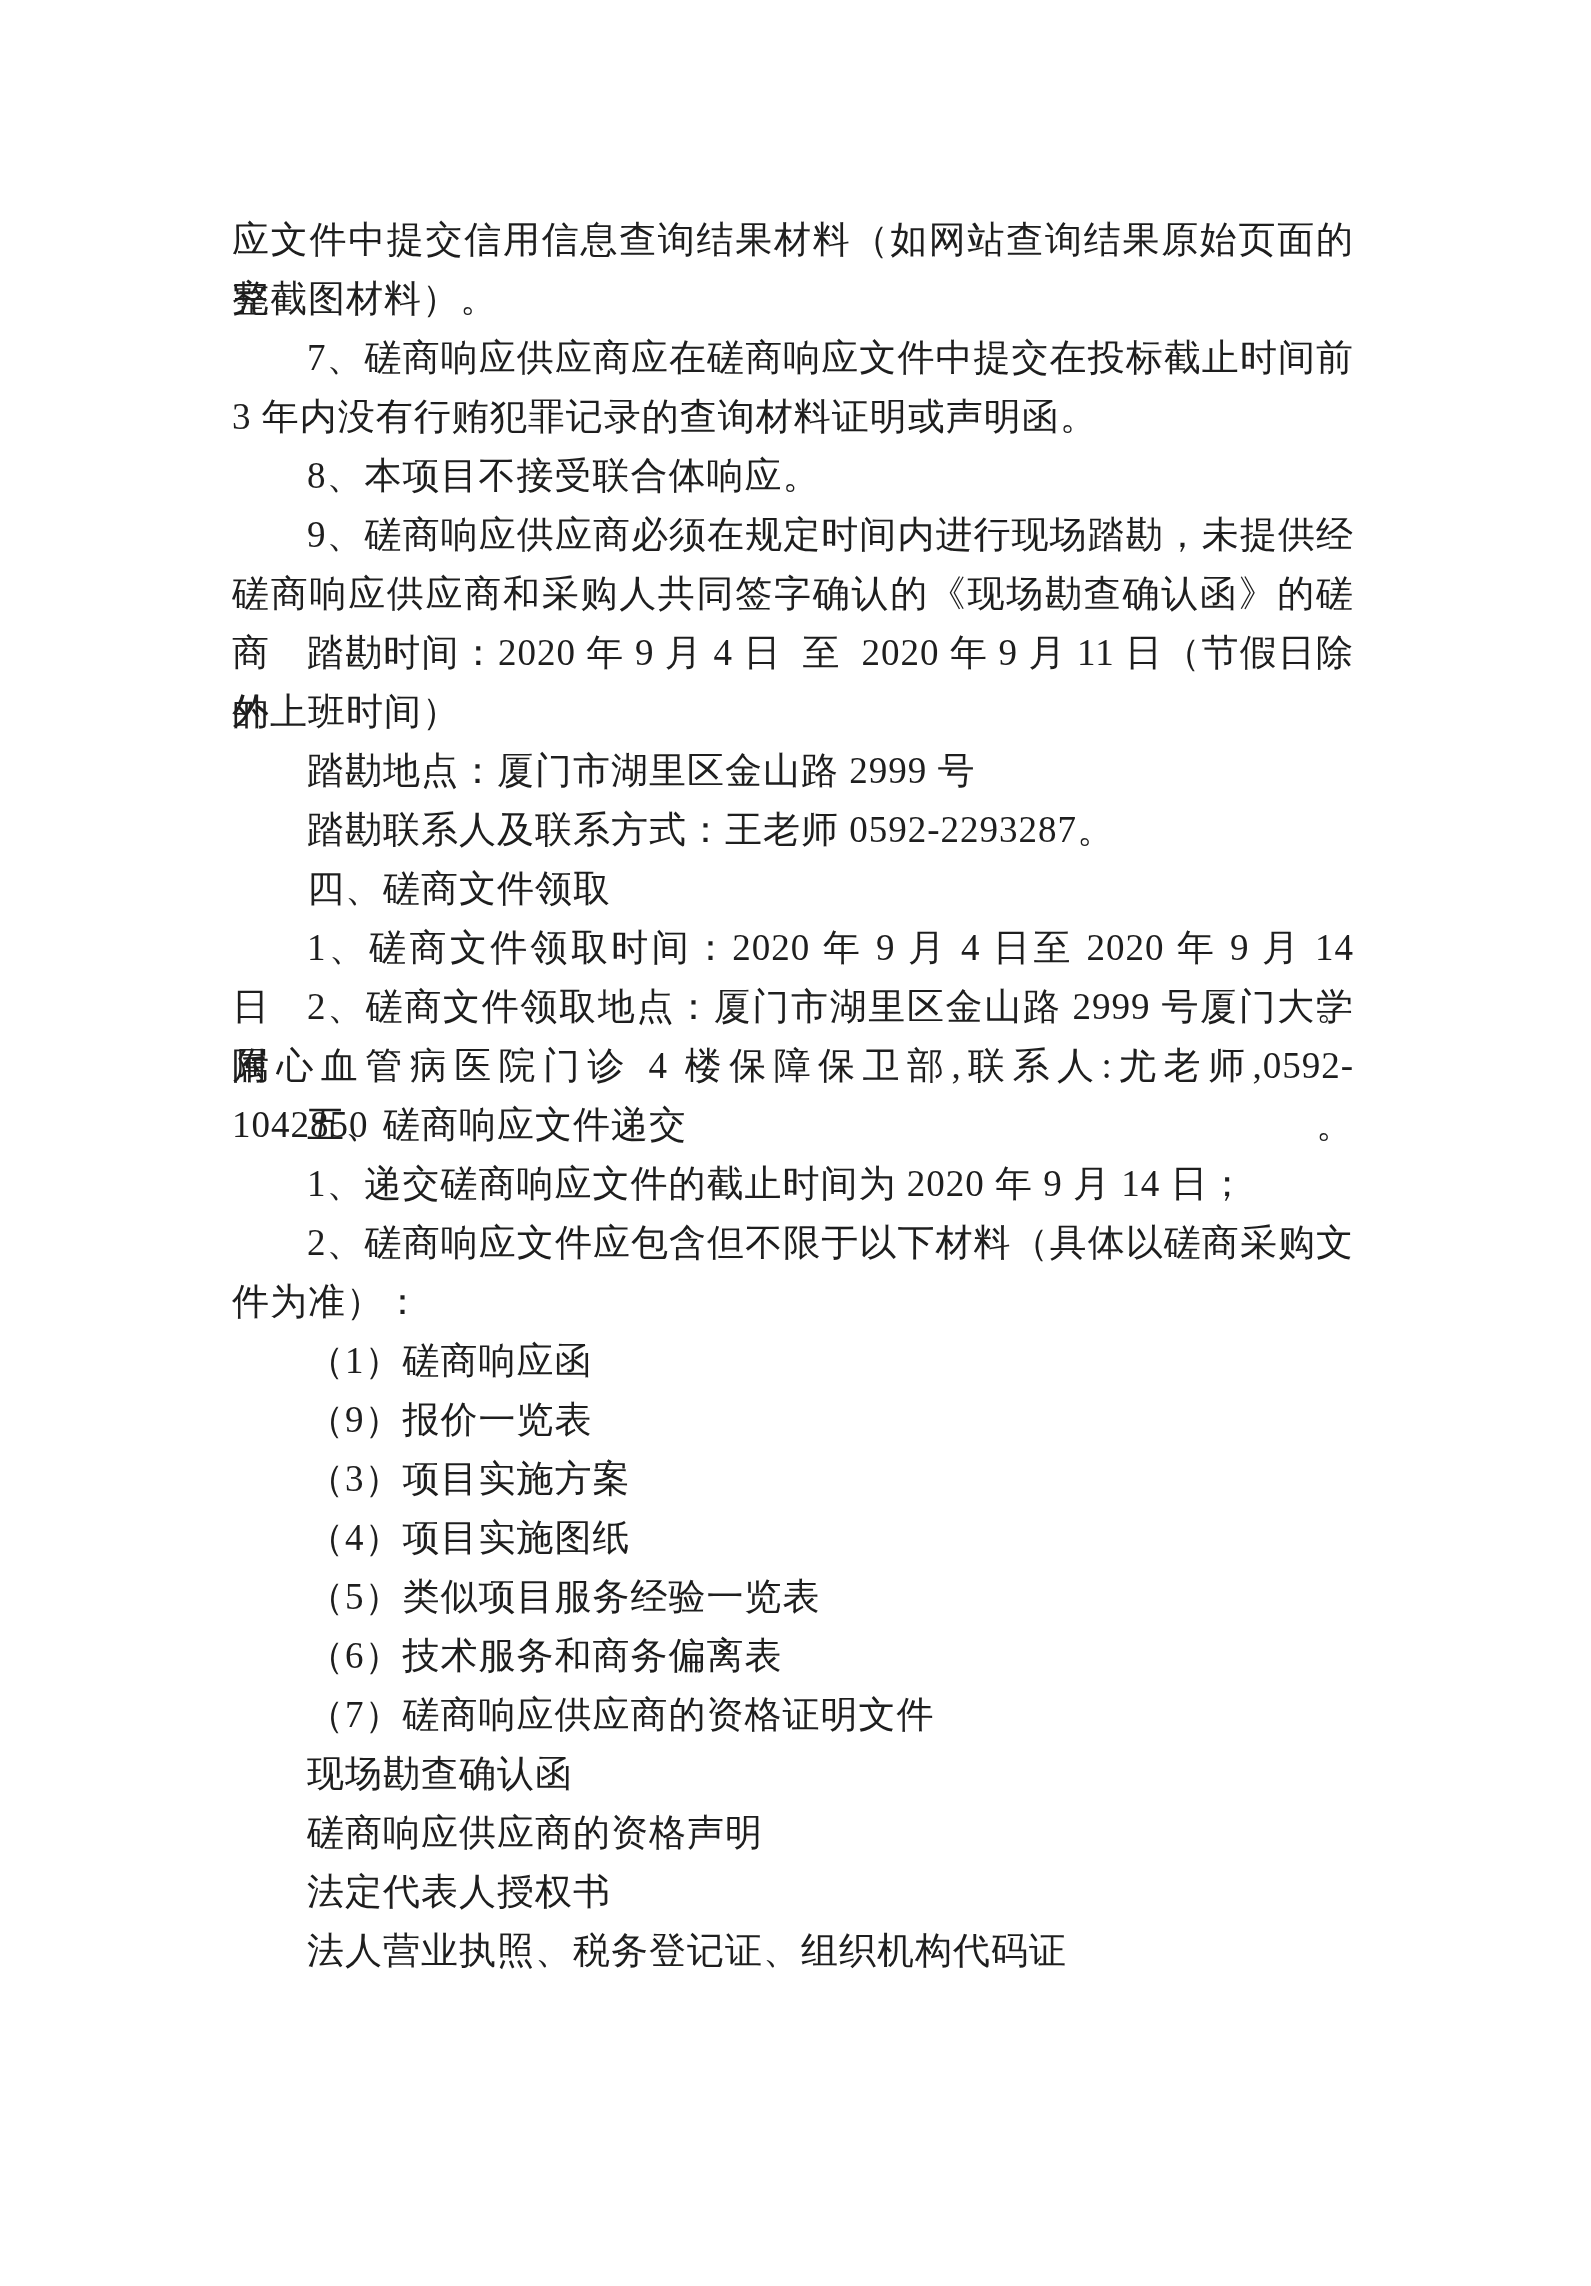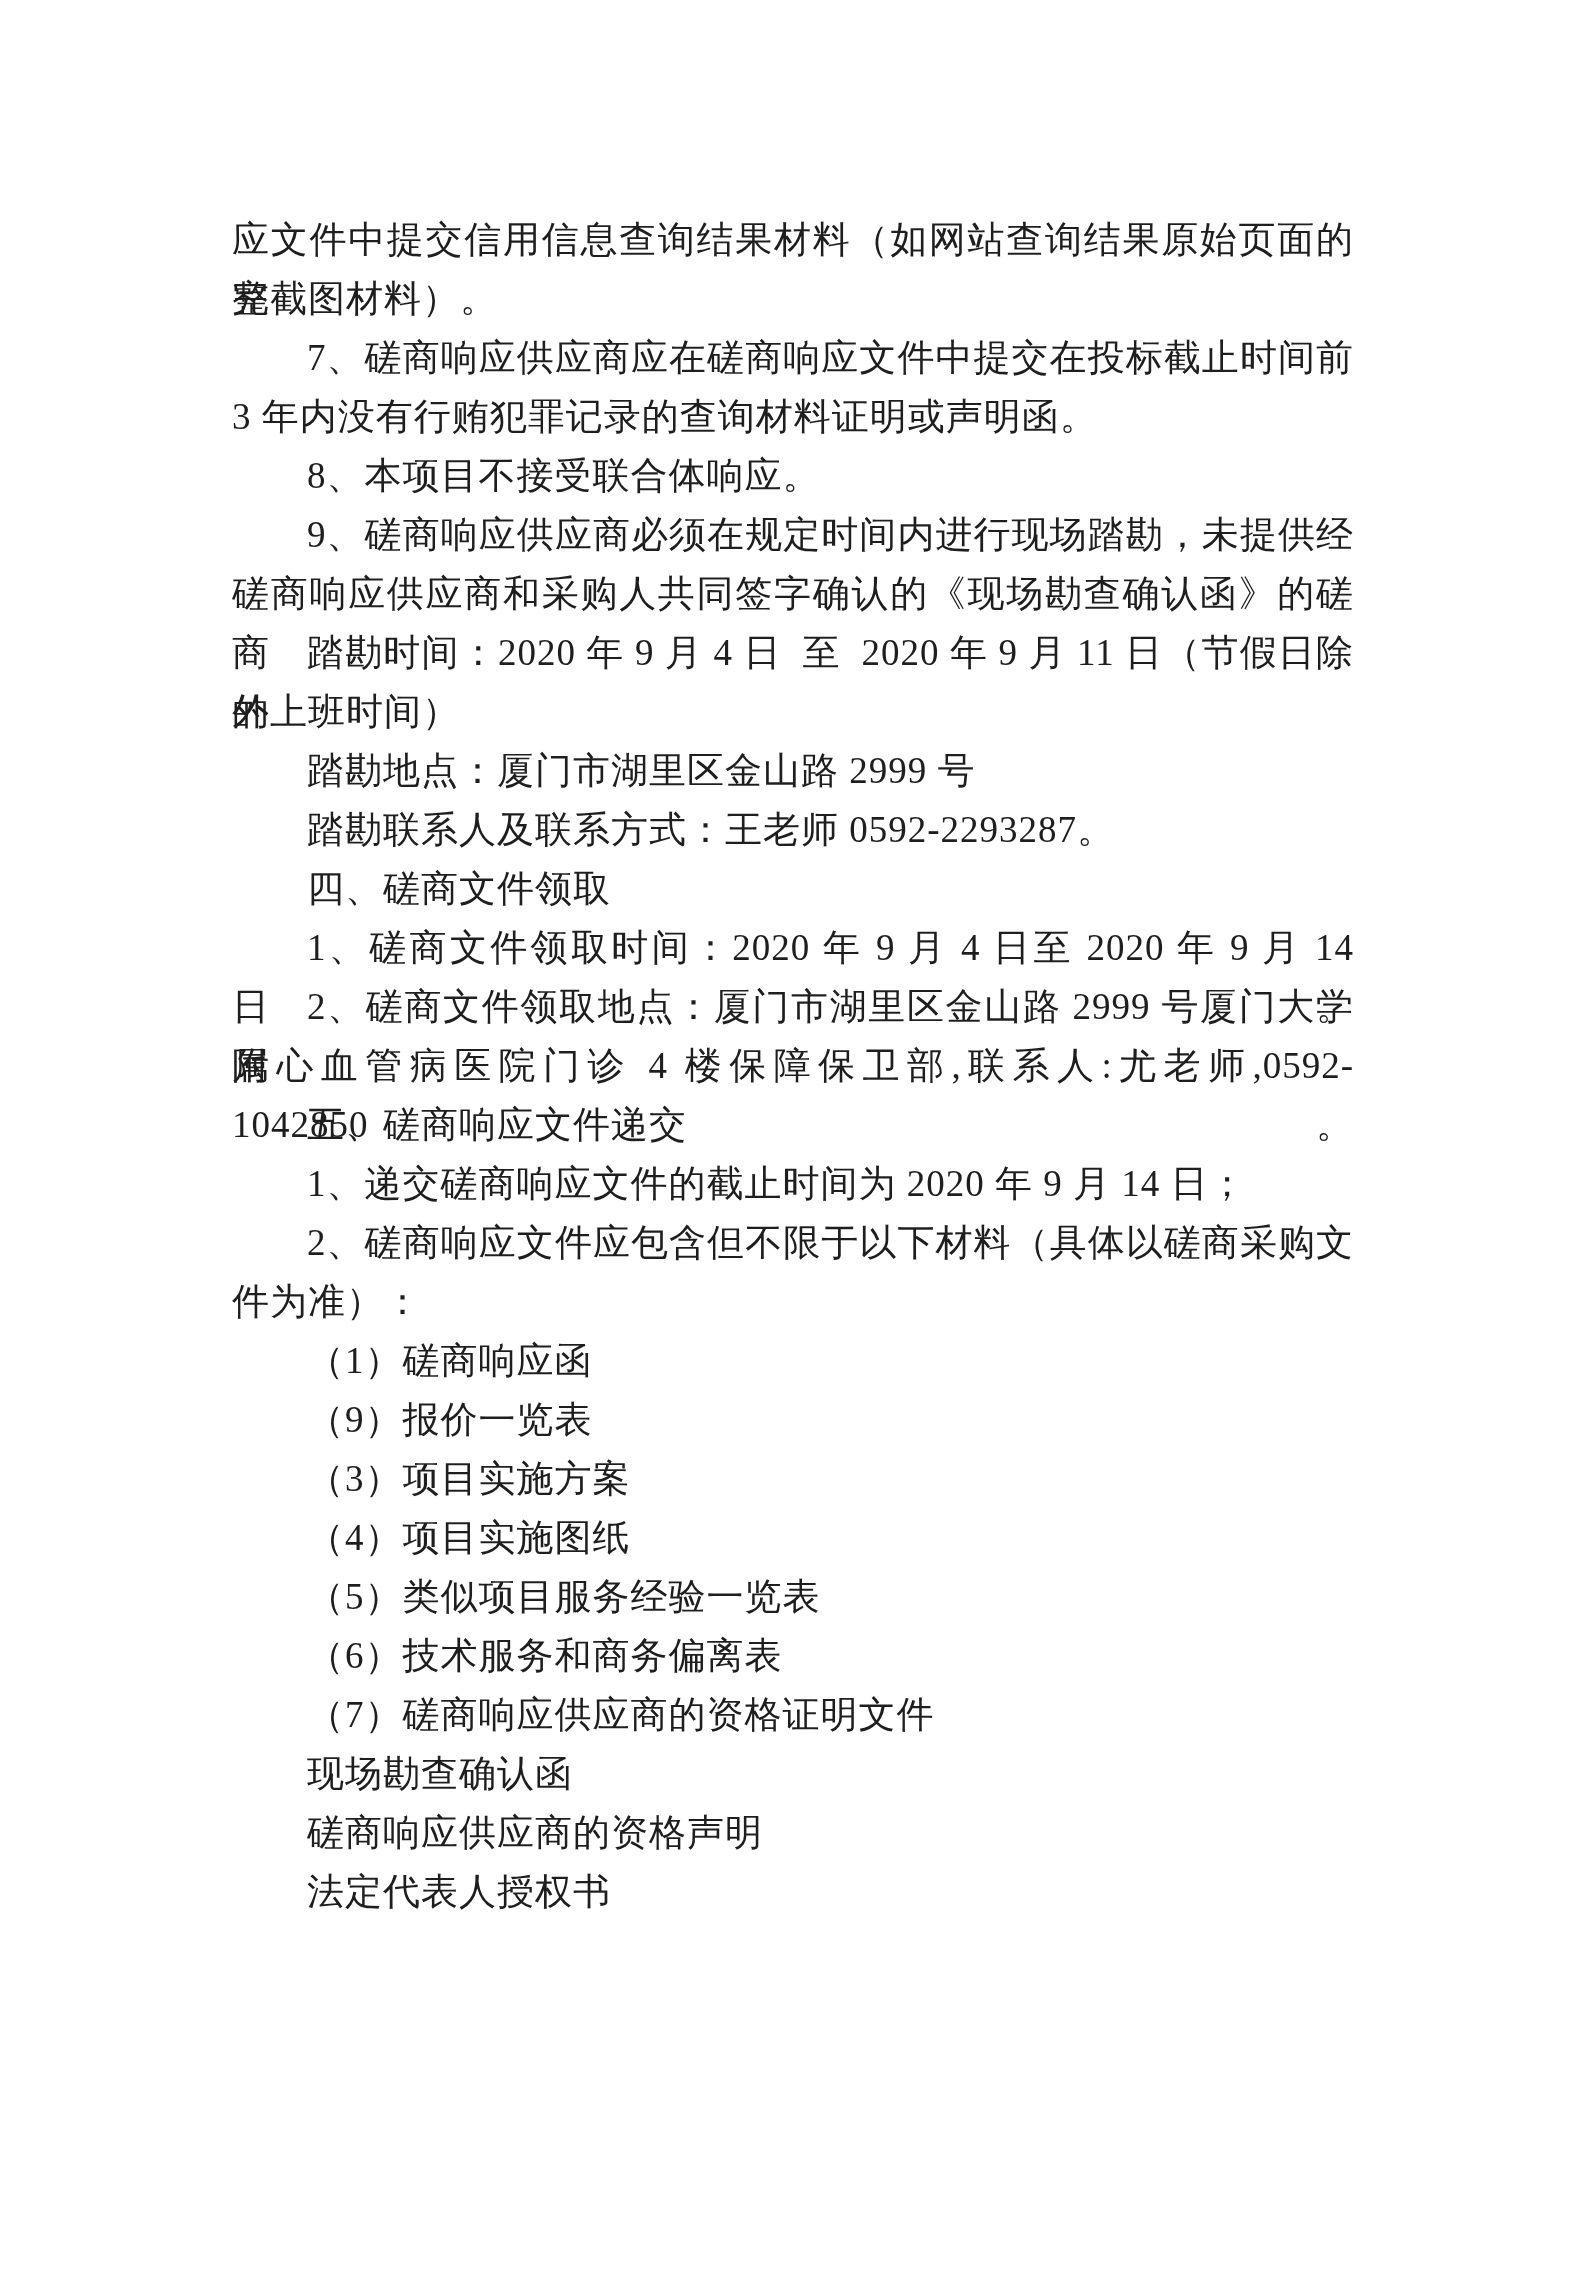"法人营业执照、税务登记证、组织机构代码证" div.line { html: none -> <div>法人营业执照、税务登记证、组织机构代码证</div> }
